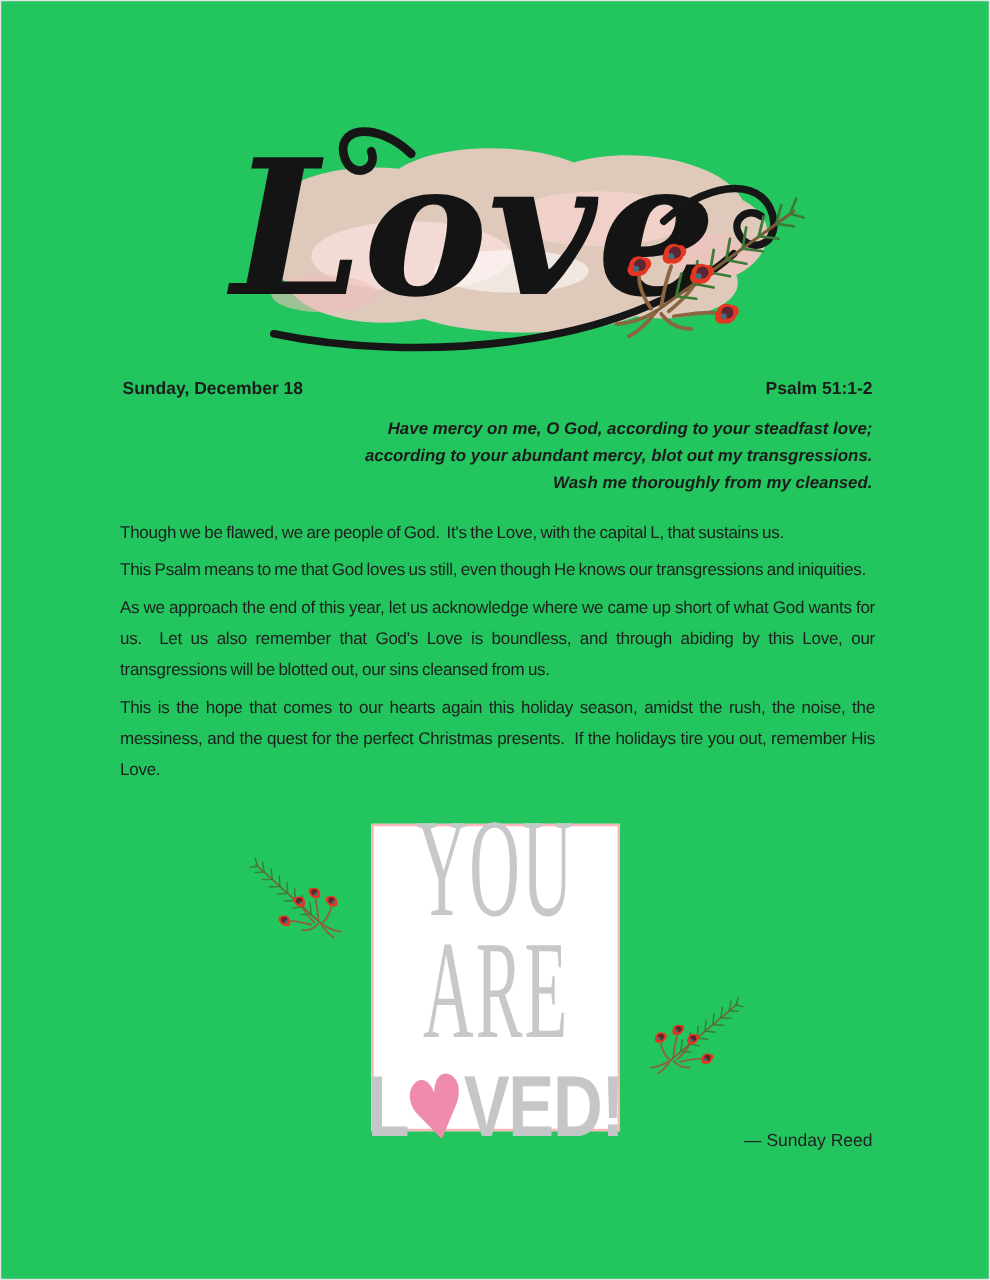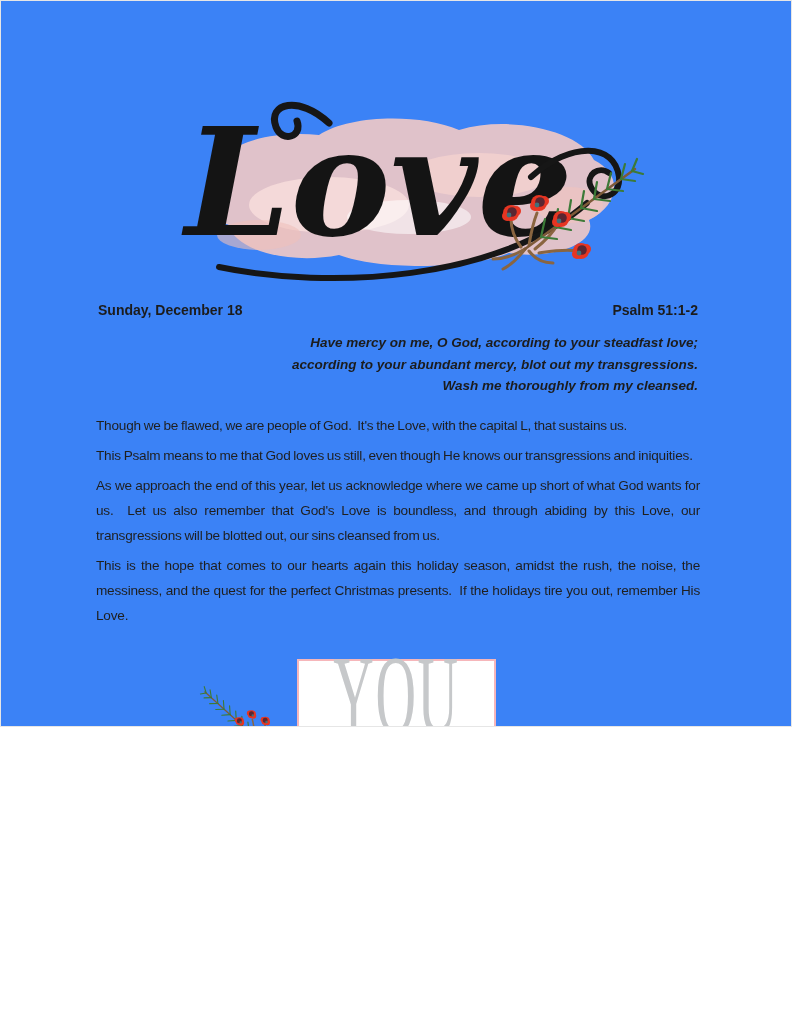"Love" .page { background: #3b82f6 -> #22c55e; height: 727px -> 1024px }
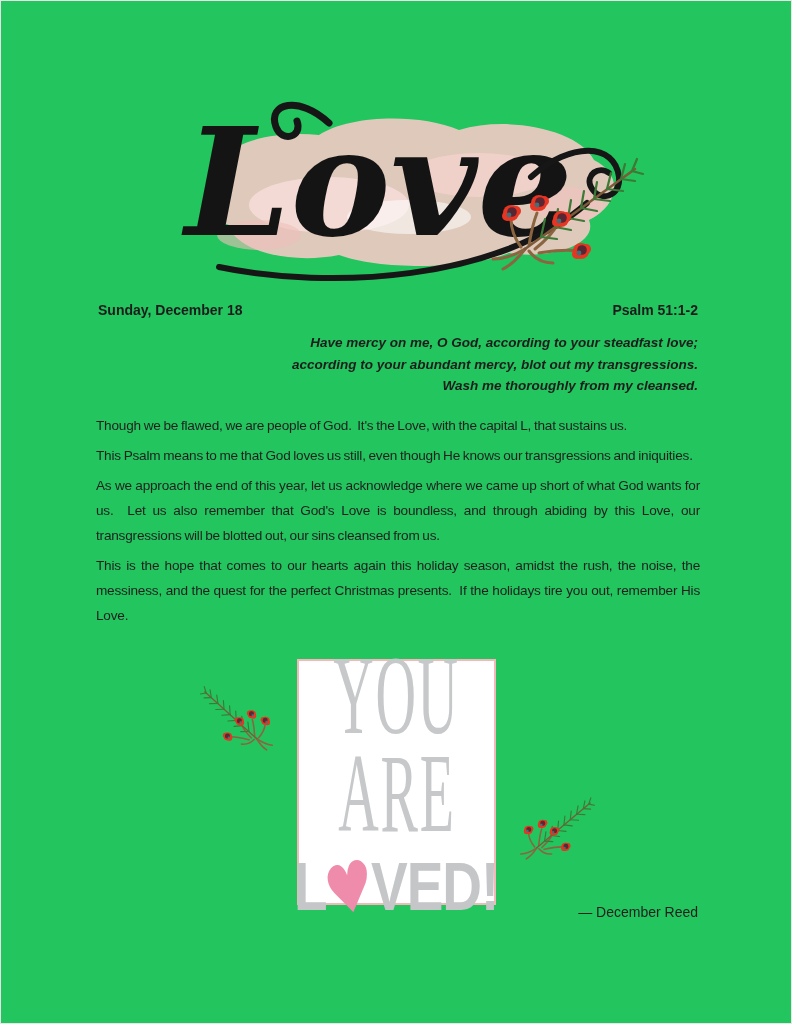"— December Reed" div.signature { text: December -> Sunday }
